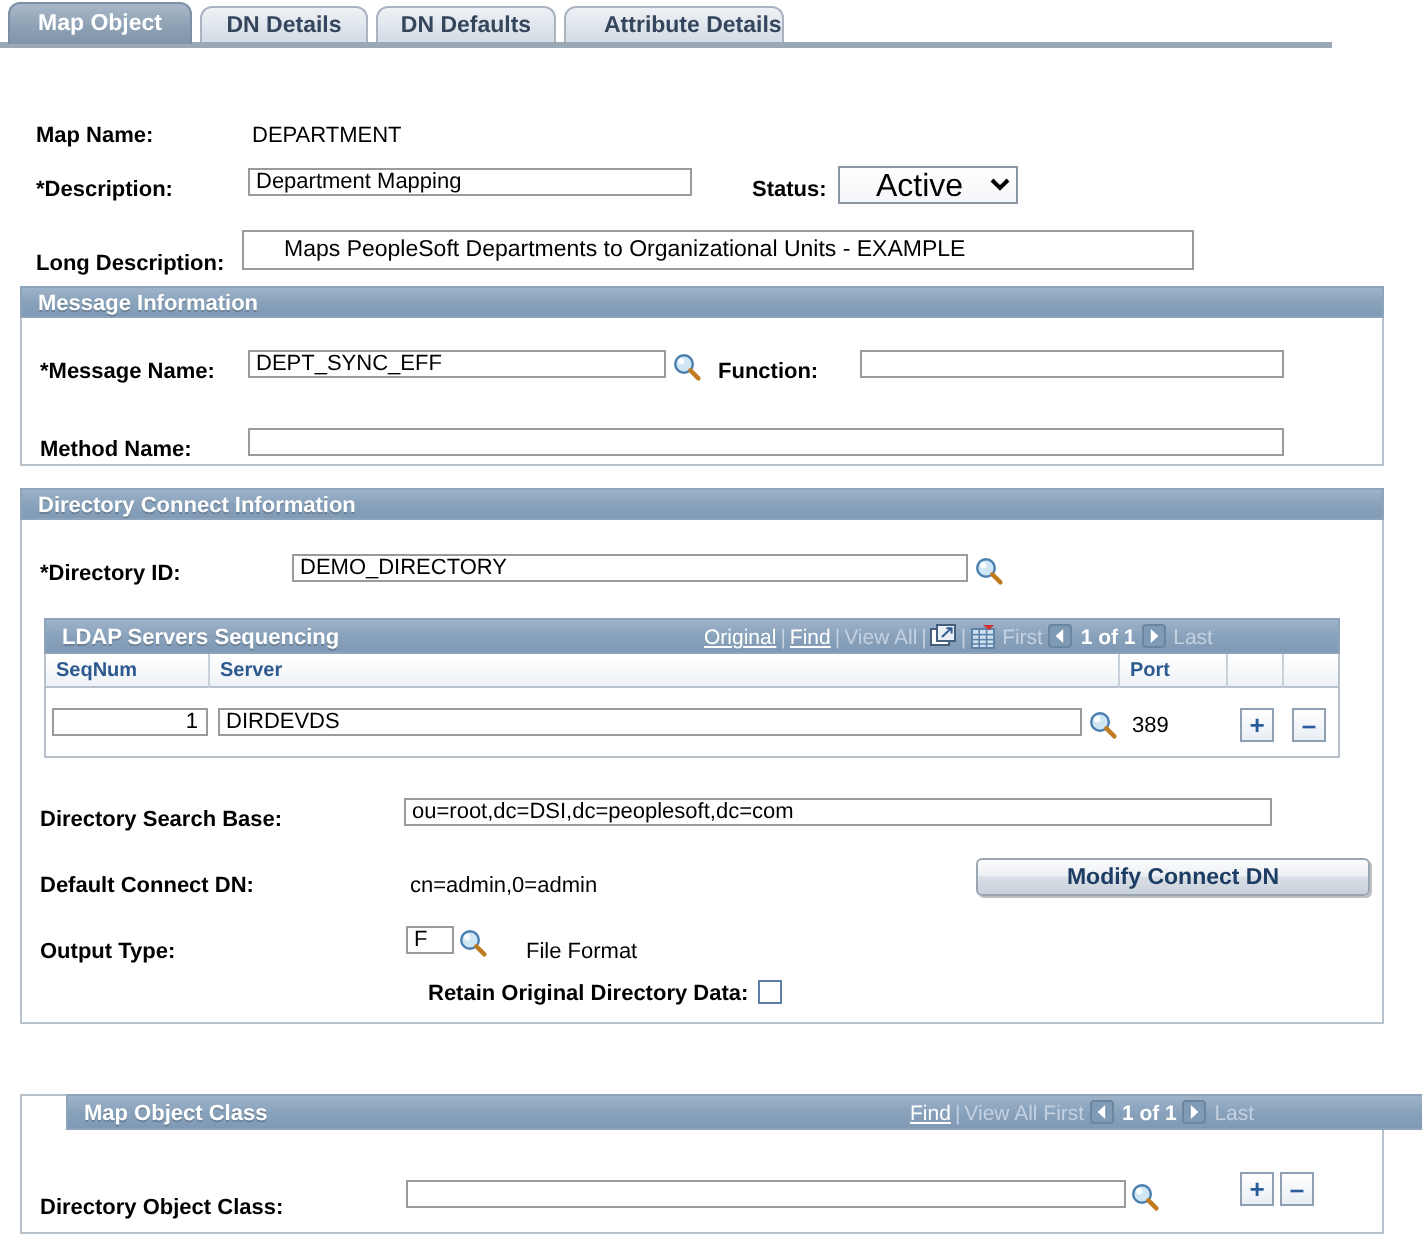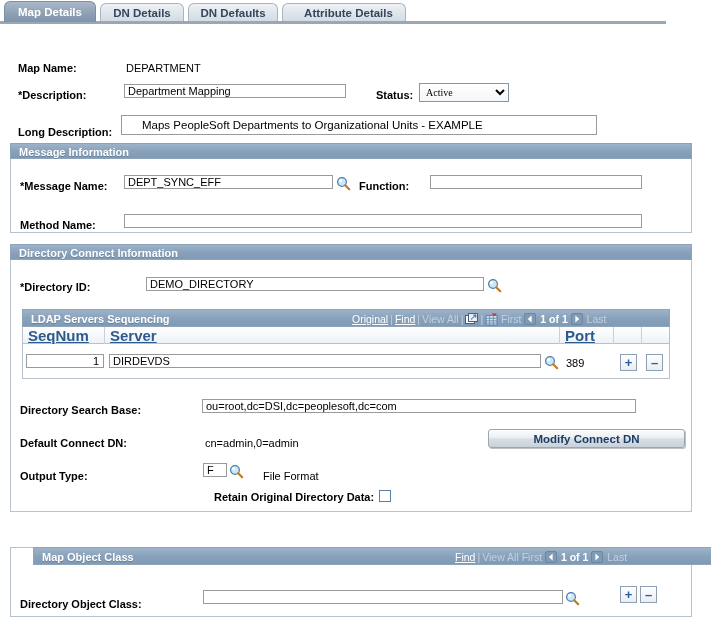"Map Details" span { text: Details -> Object }
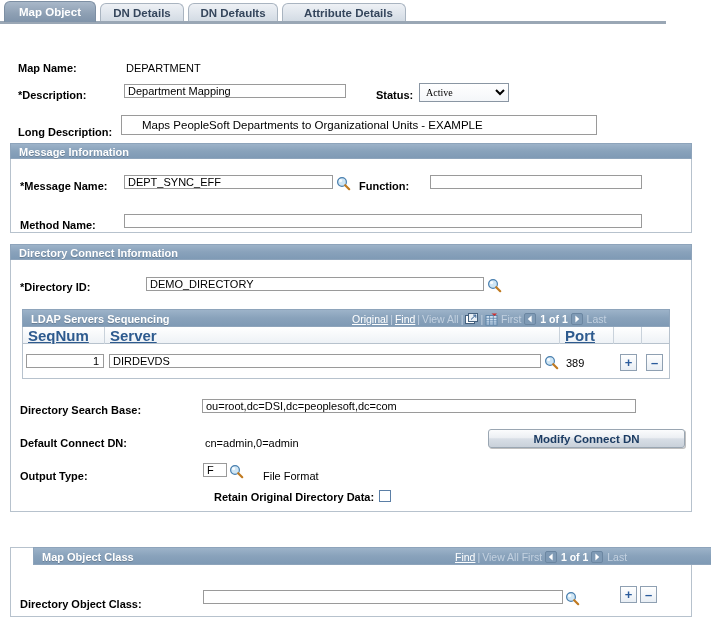"Attribute Details" div.tab { width: 124px -> 110px }
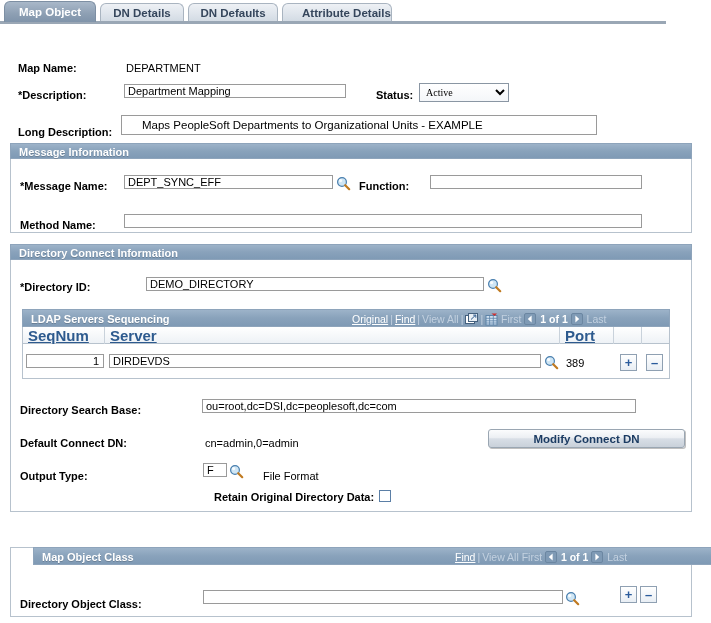"Active" select.ddl { font-family: Liberation Serif, serif -> Liberation Sans, sans-serif; font-size: 10px -> 16px; padding-left: 2px -> 14px }
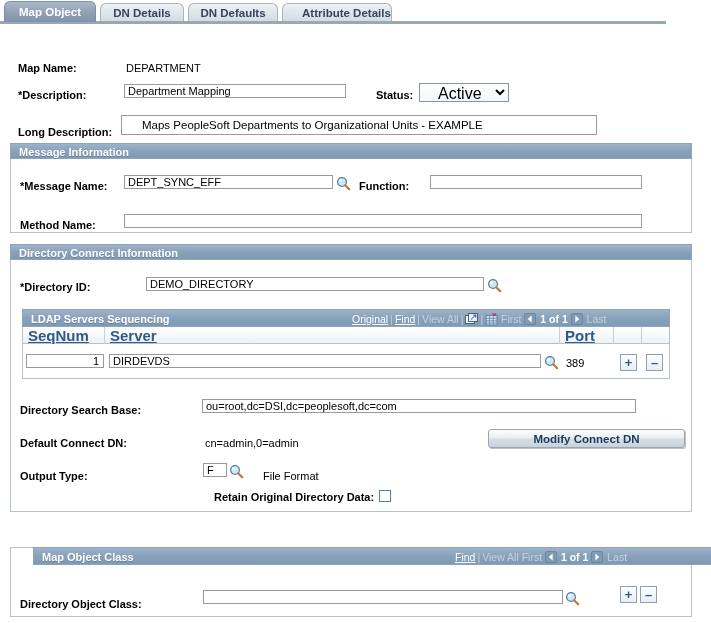"SeqNum" .colhdr-lbl { font-size: 15px -> 10px; text-decoration: underline -> none }
